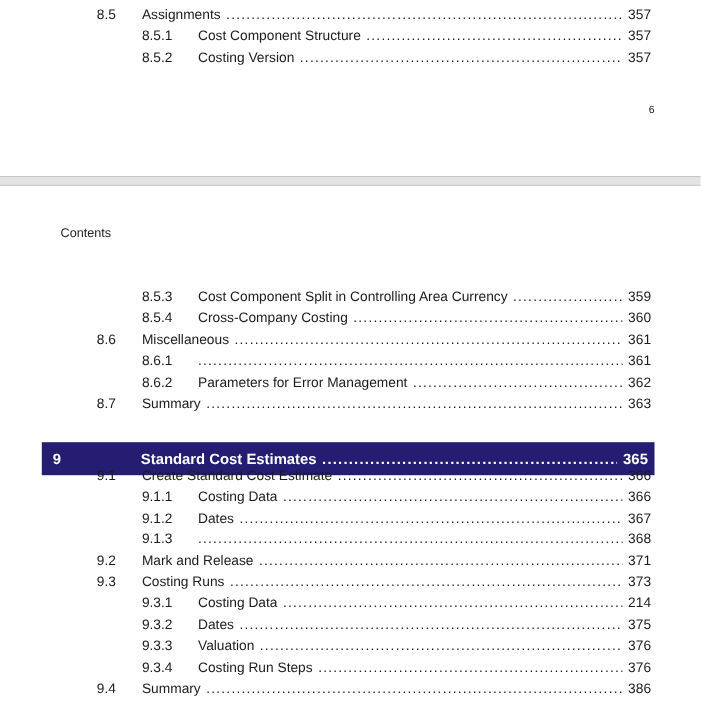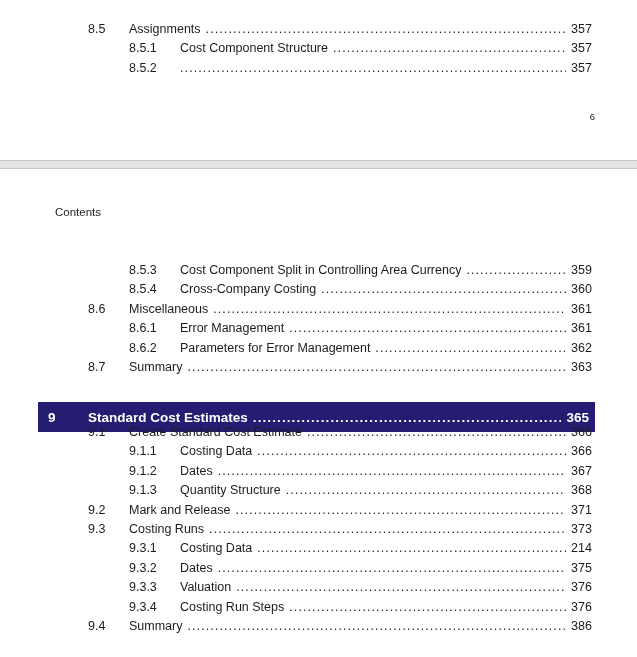"8.5" .page-top { top: 16px -> 0 }
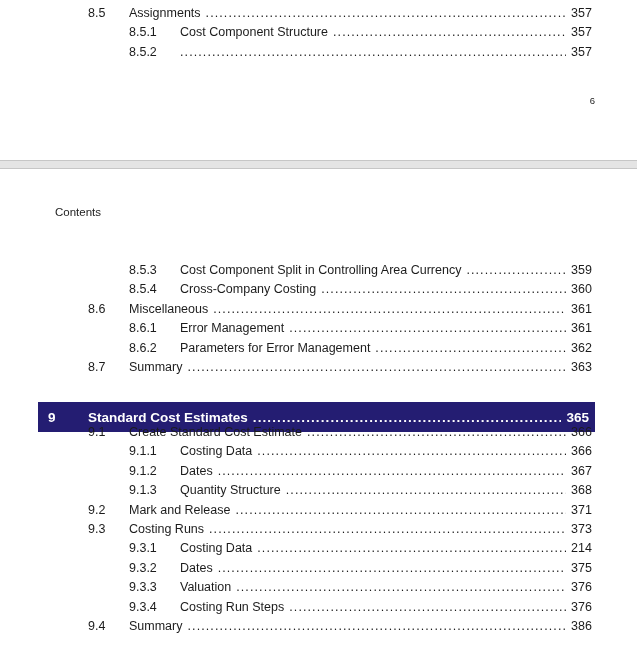"Costing Version" span.title { html: none -> <span>Costing Version</span> }
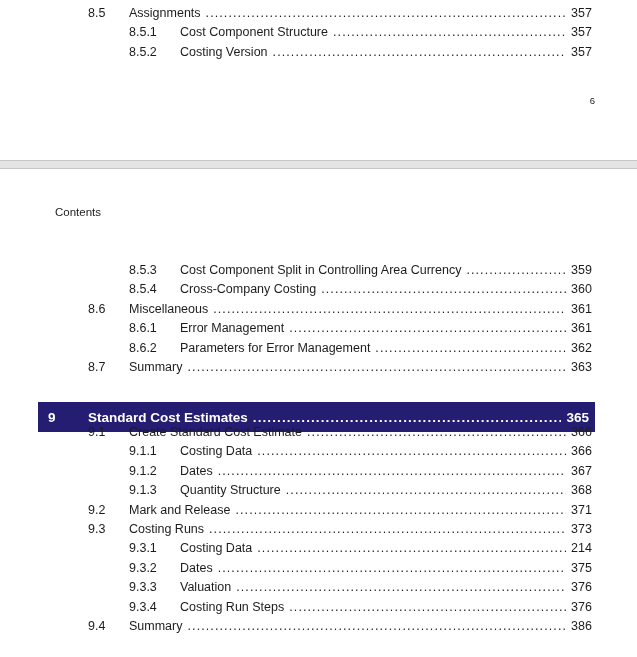"Error Management" span.title { html: <span>Error Management</span> -> none }
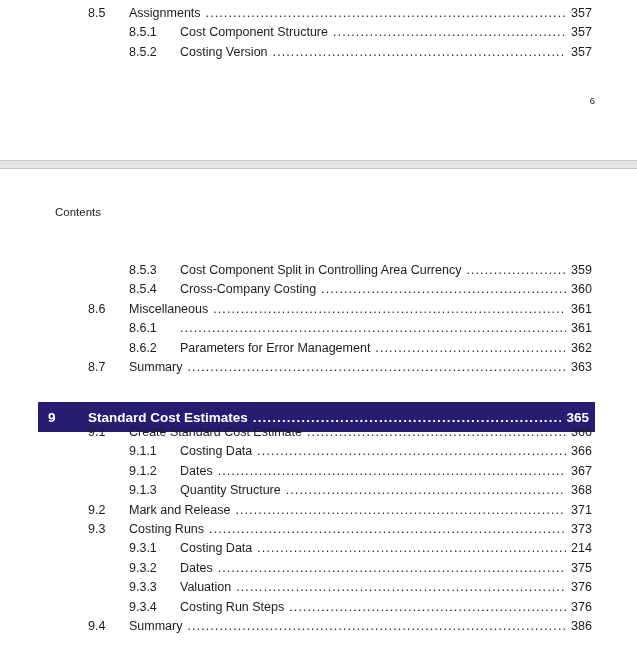"Standard Cost Estimates" .chapter-banner .ch-title { margin-left: none -> 40px }
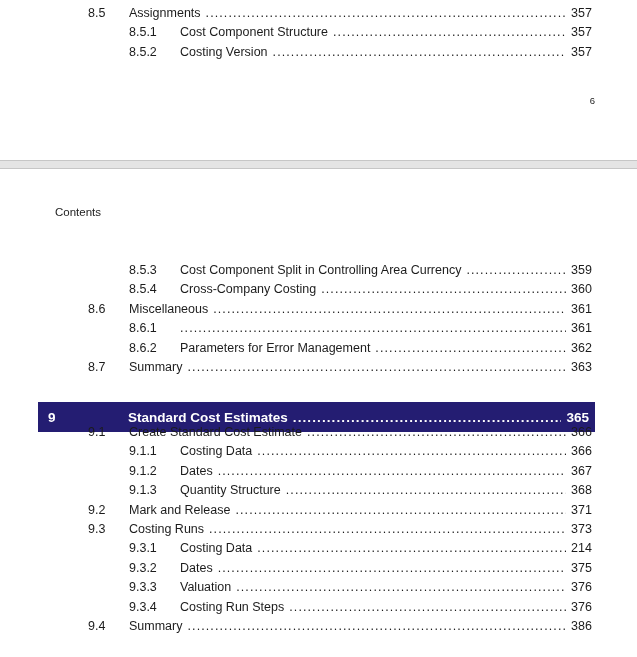"Quantity Structure" span.title { html: <span>Quantity Structure</span> -> none }
